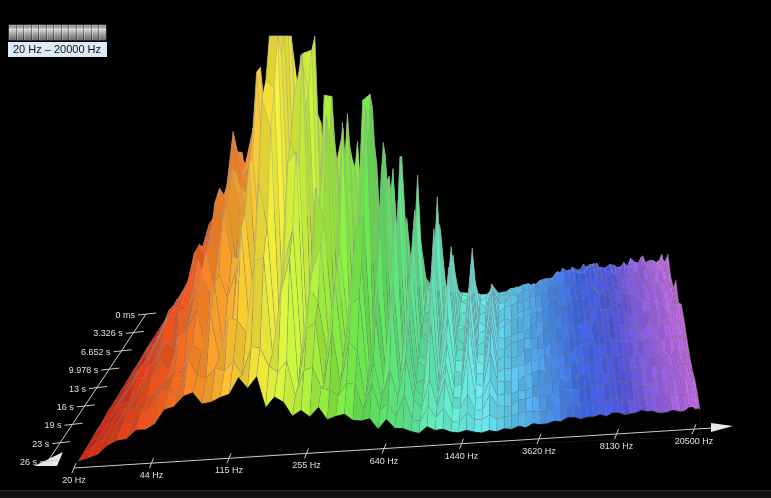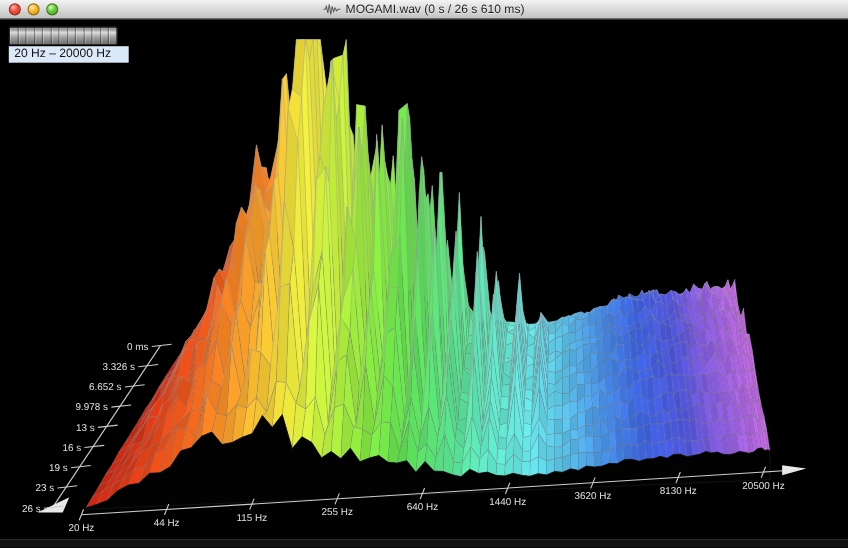"MOGAMI.wav (0 s / 26" div { html: <div> <div> <div></div> <div></div> <div></div> </div> <div> <svg> <polyline></polyline> </svg> <span>MOGAMI.wav (0 s / 26 s 610 ms)</span> </div> </div> -> none }
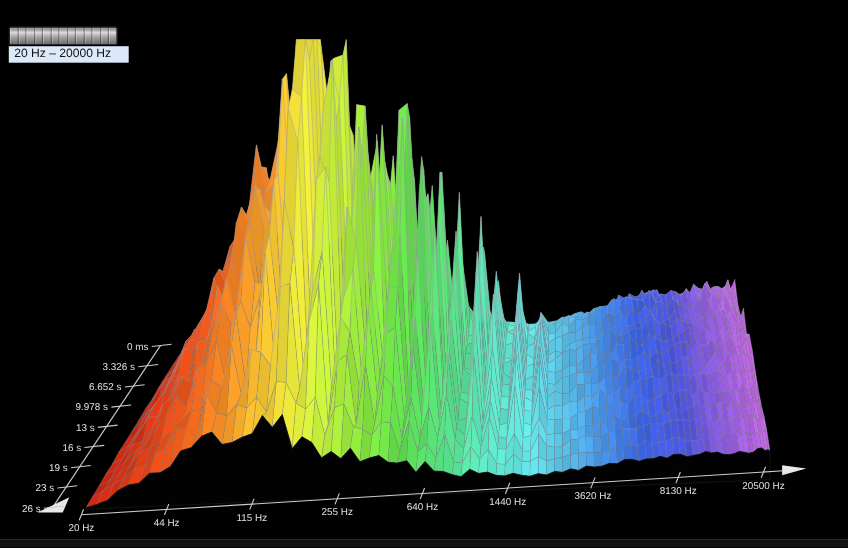"20 Hz – 20000 Hz" #range-label { padding: 1px 16px 2px 5px -> 1px 6px 2px 5px }
